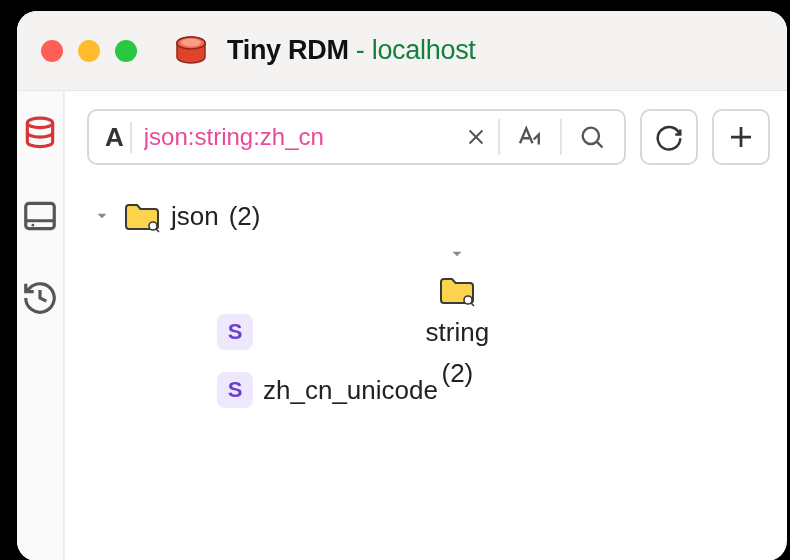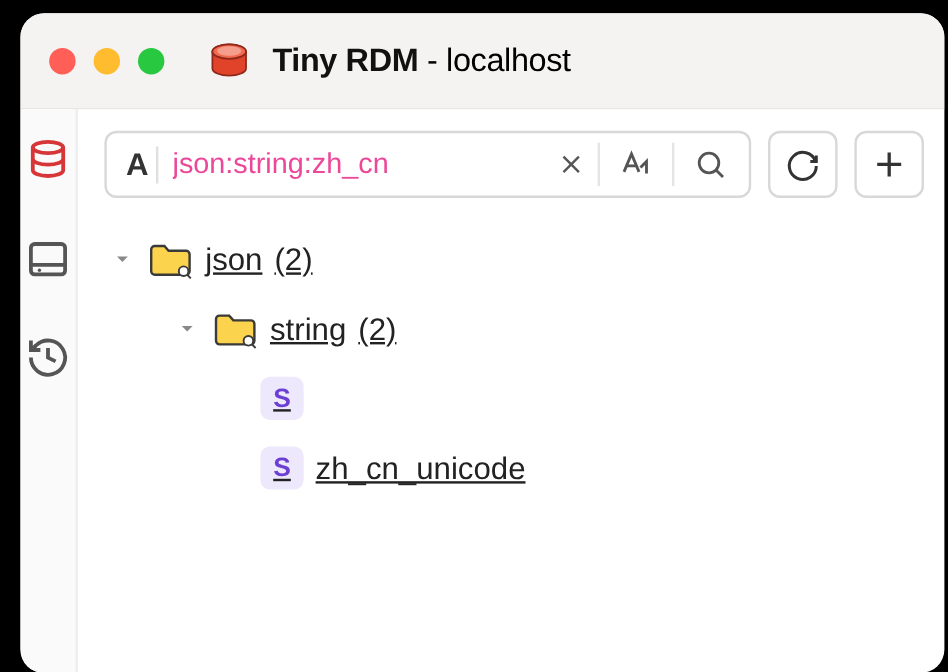"- localhost" .title-sub { color: #000000 -> #15803d }
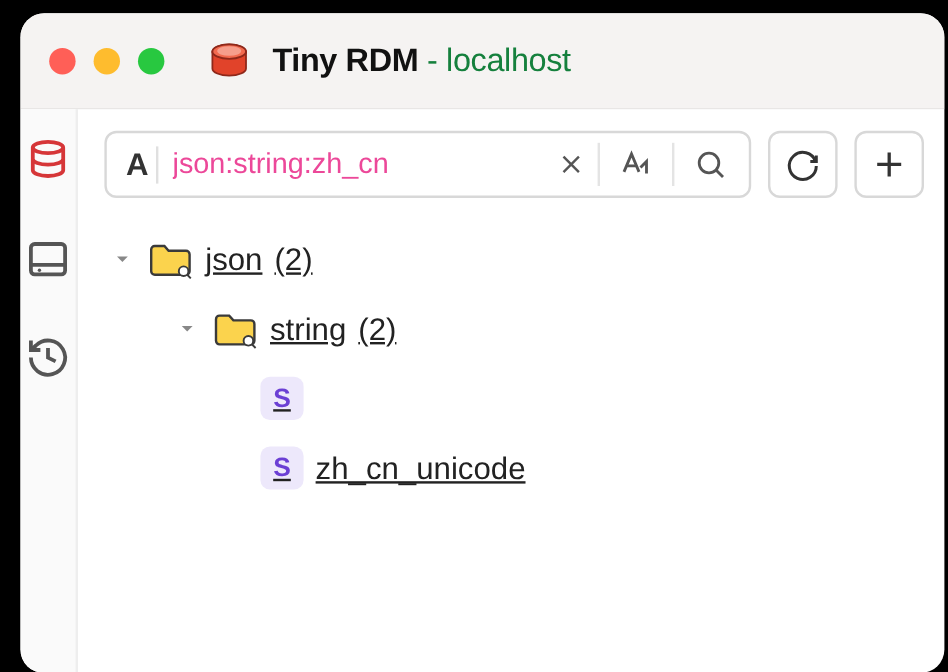"json" .tree { text-decoration: underline -> none }
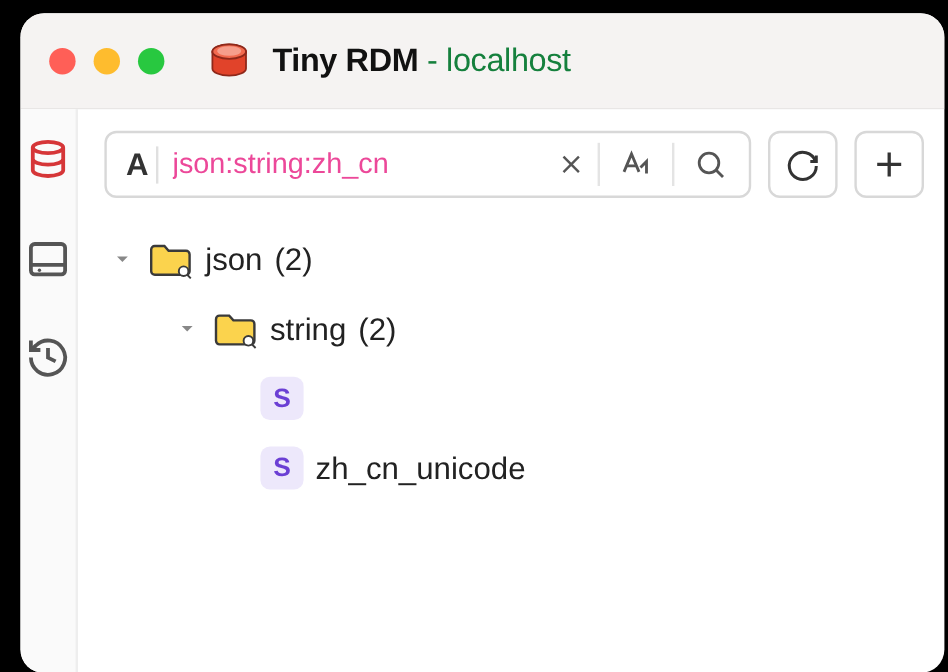"string" .indent-1 { flex-direction: none -> column }
